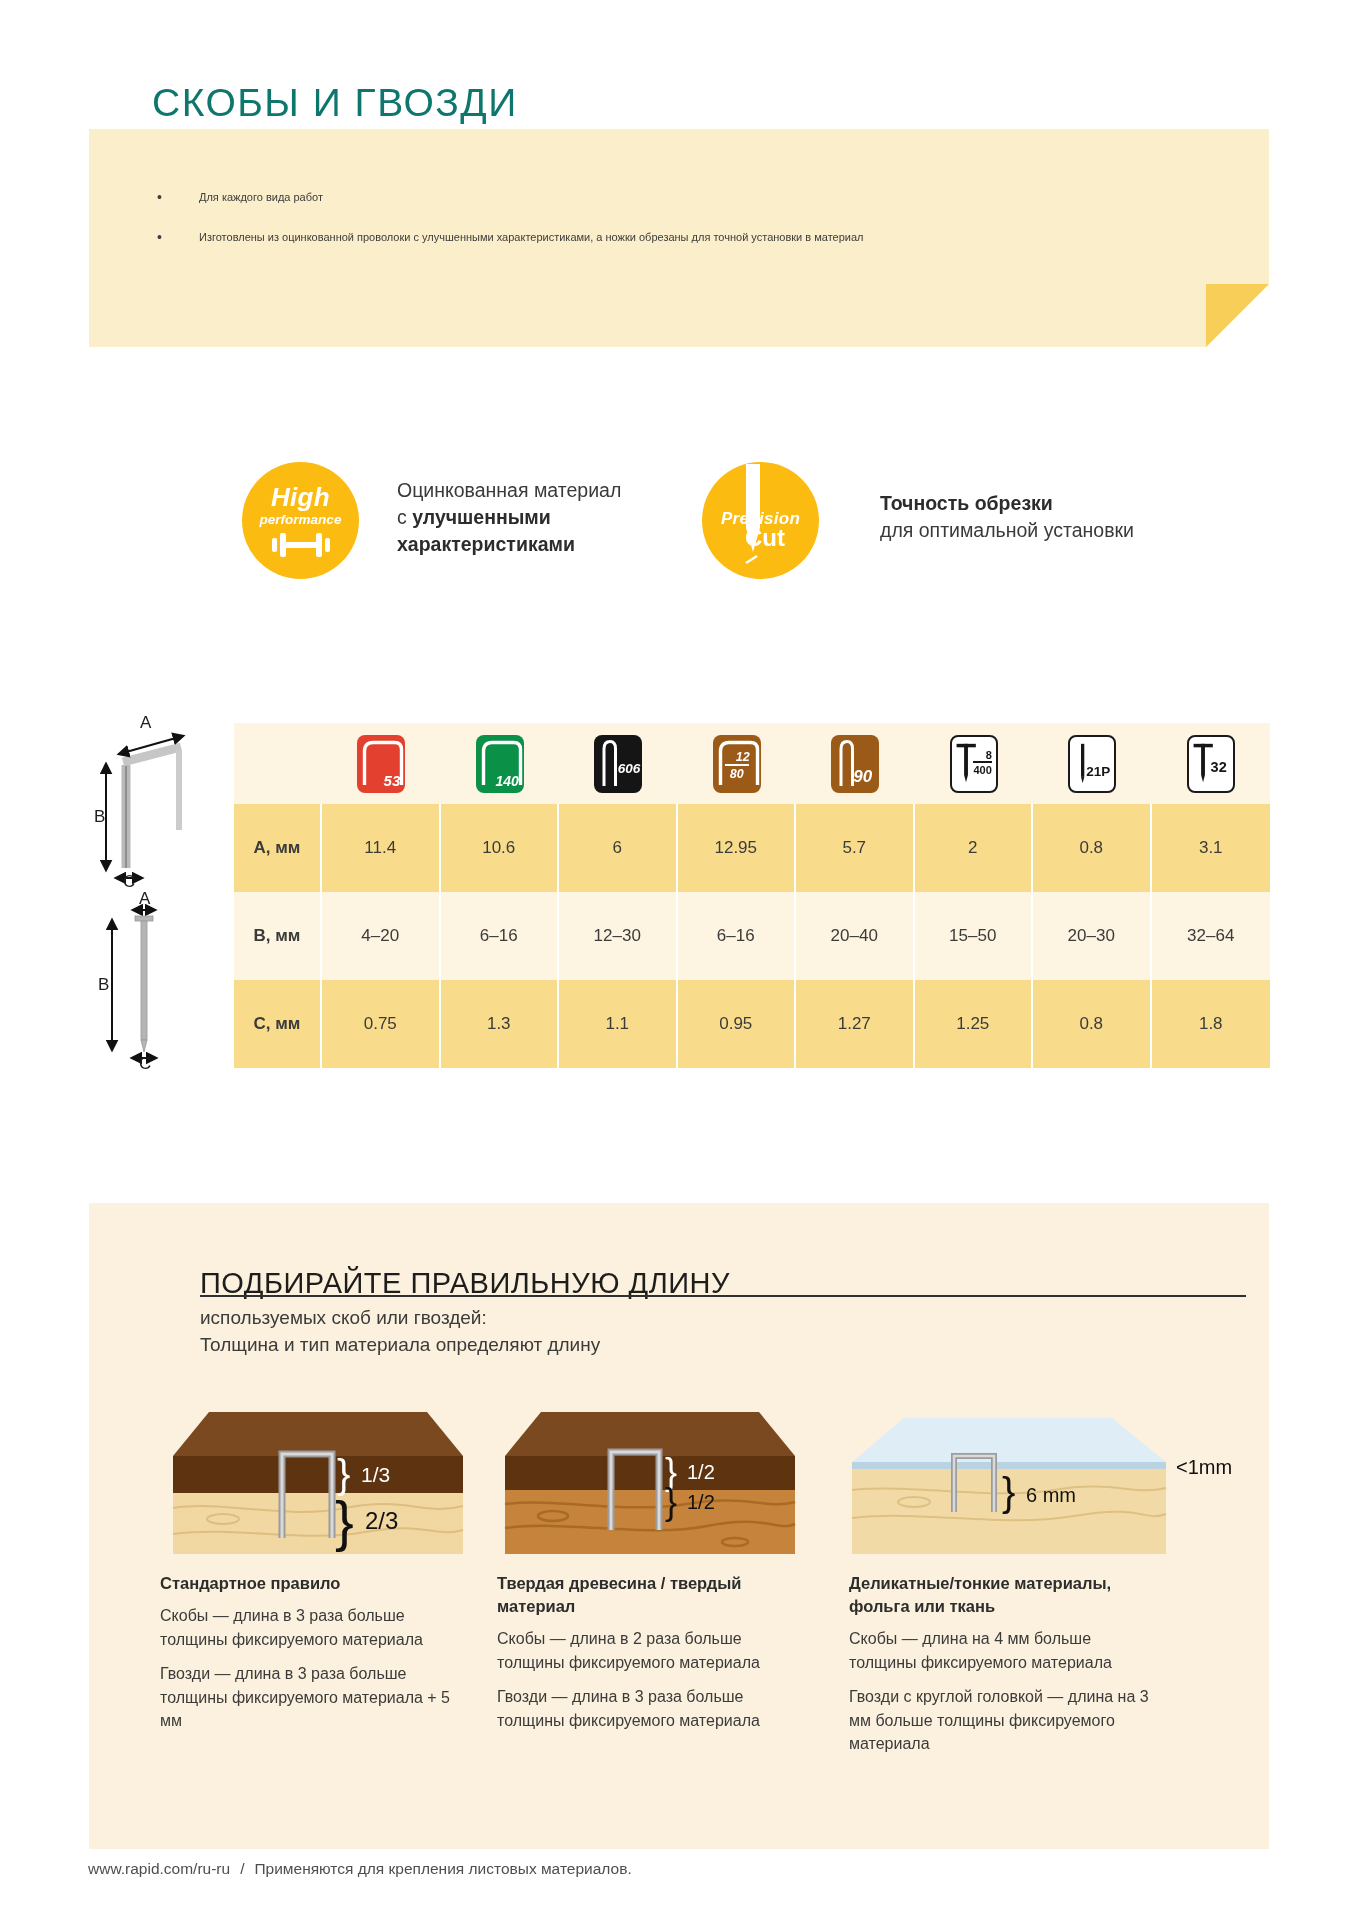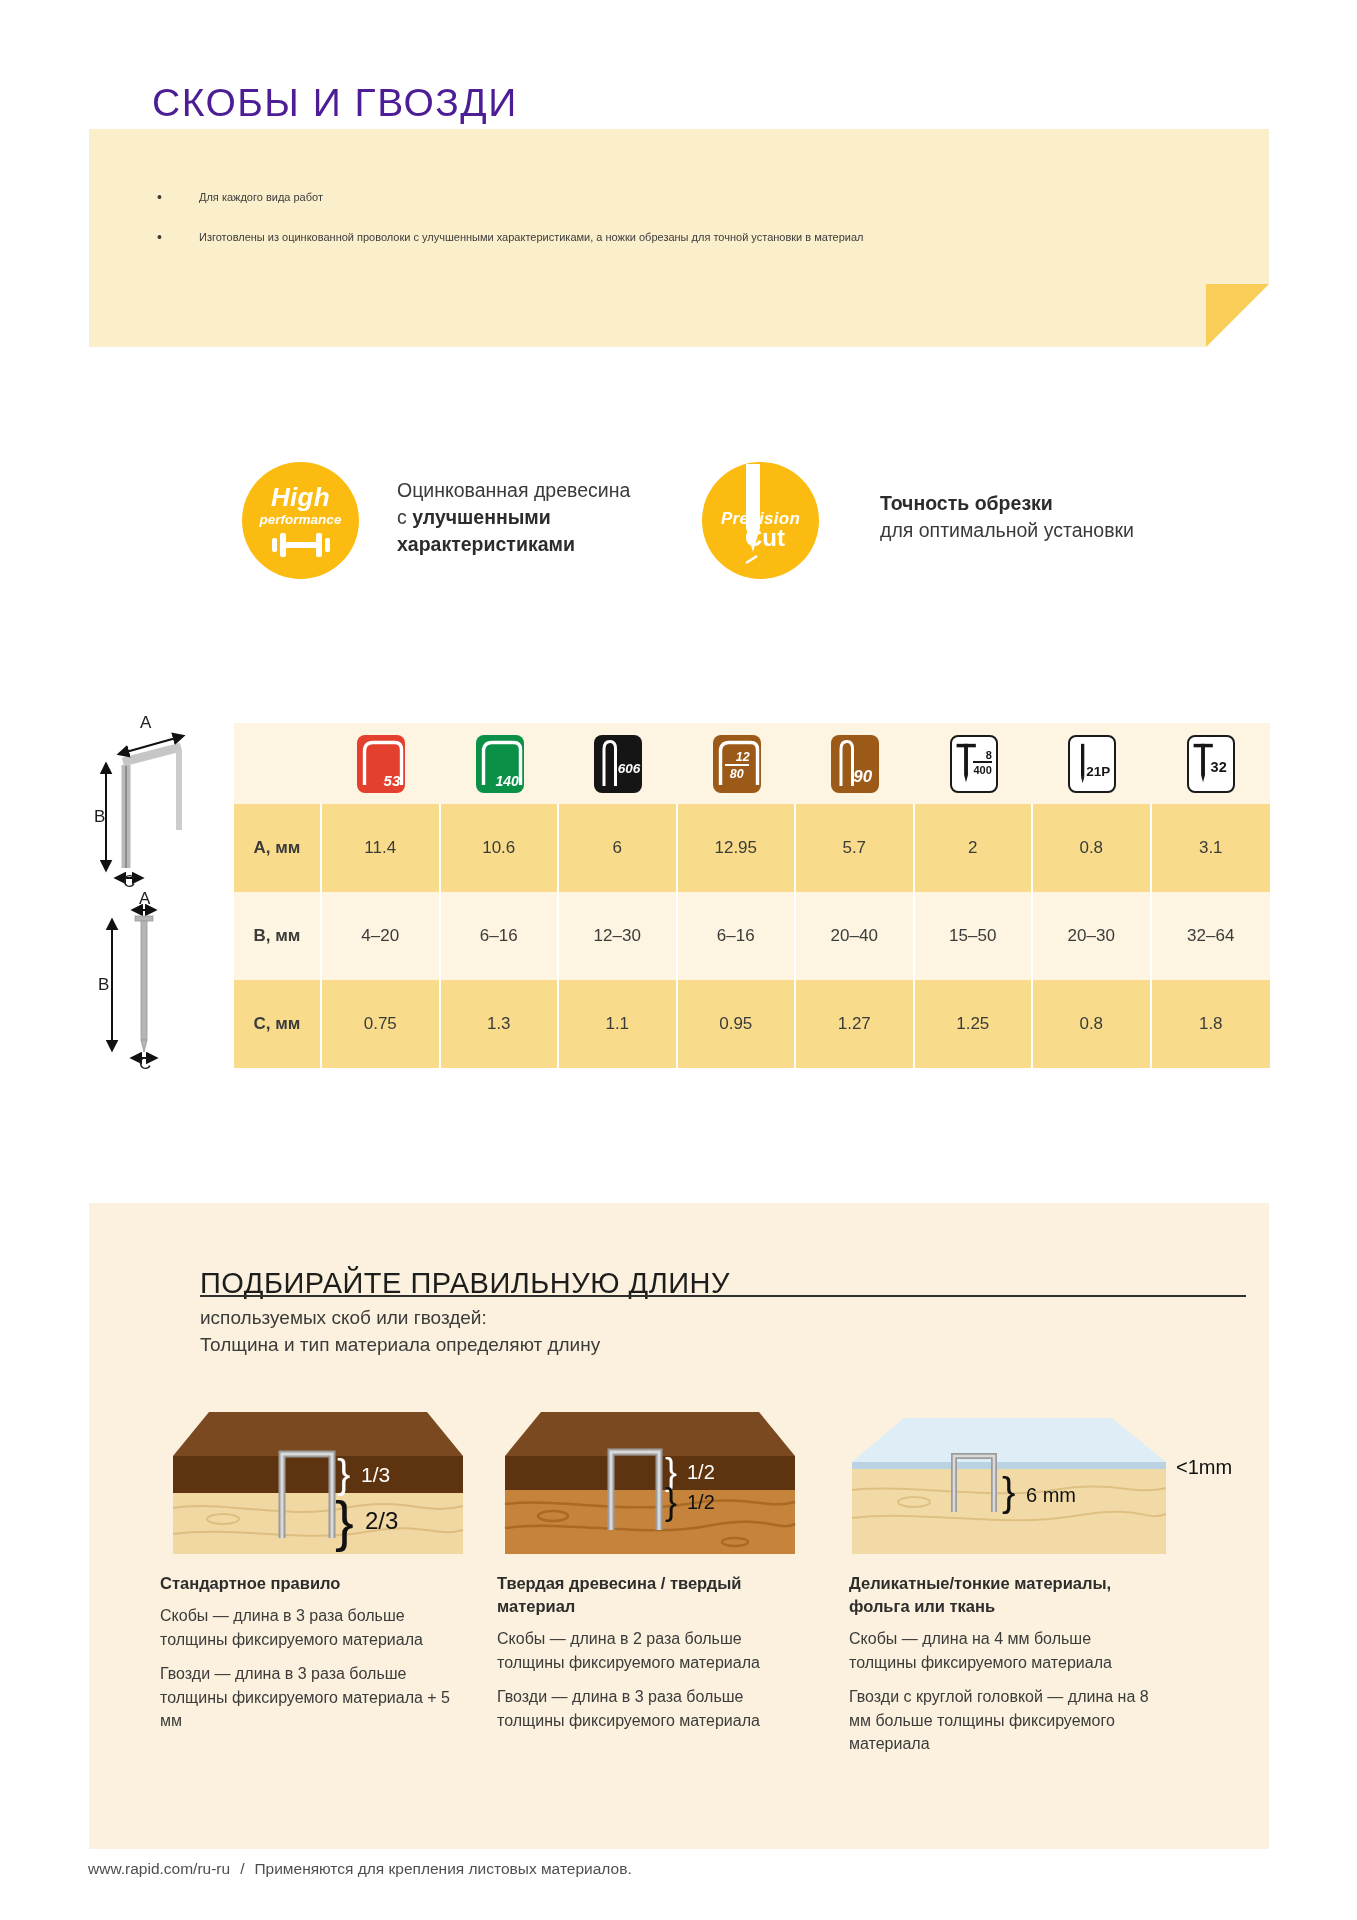"СКОБЫ И ГВОЗДИ" #page-title { color: #4c1d95 -> #0f766e }
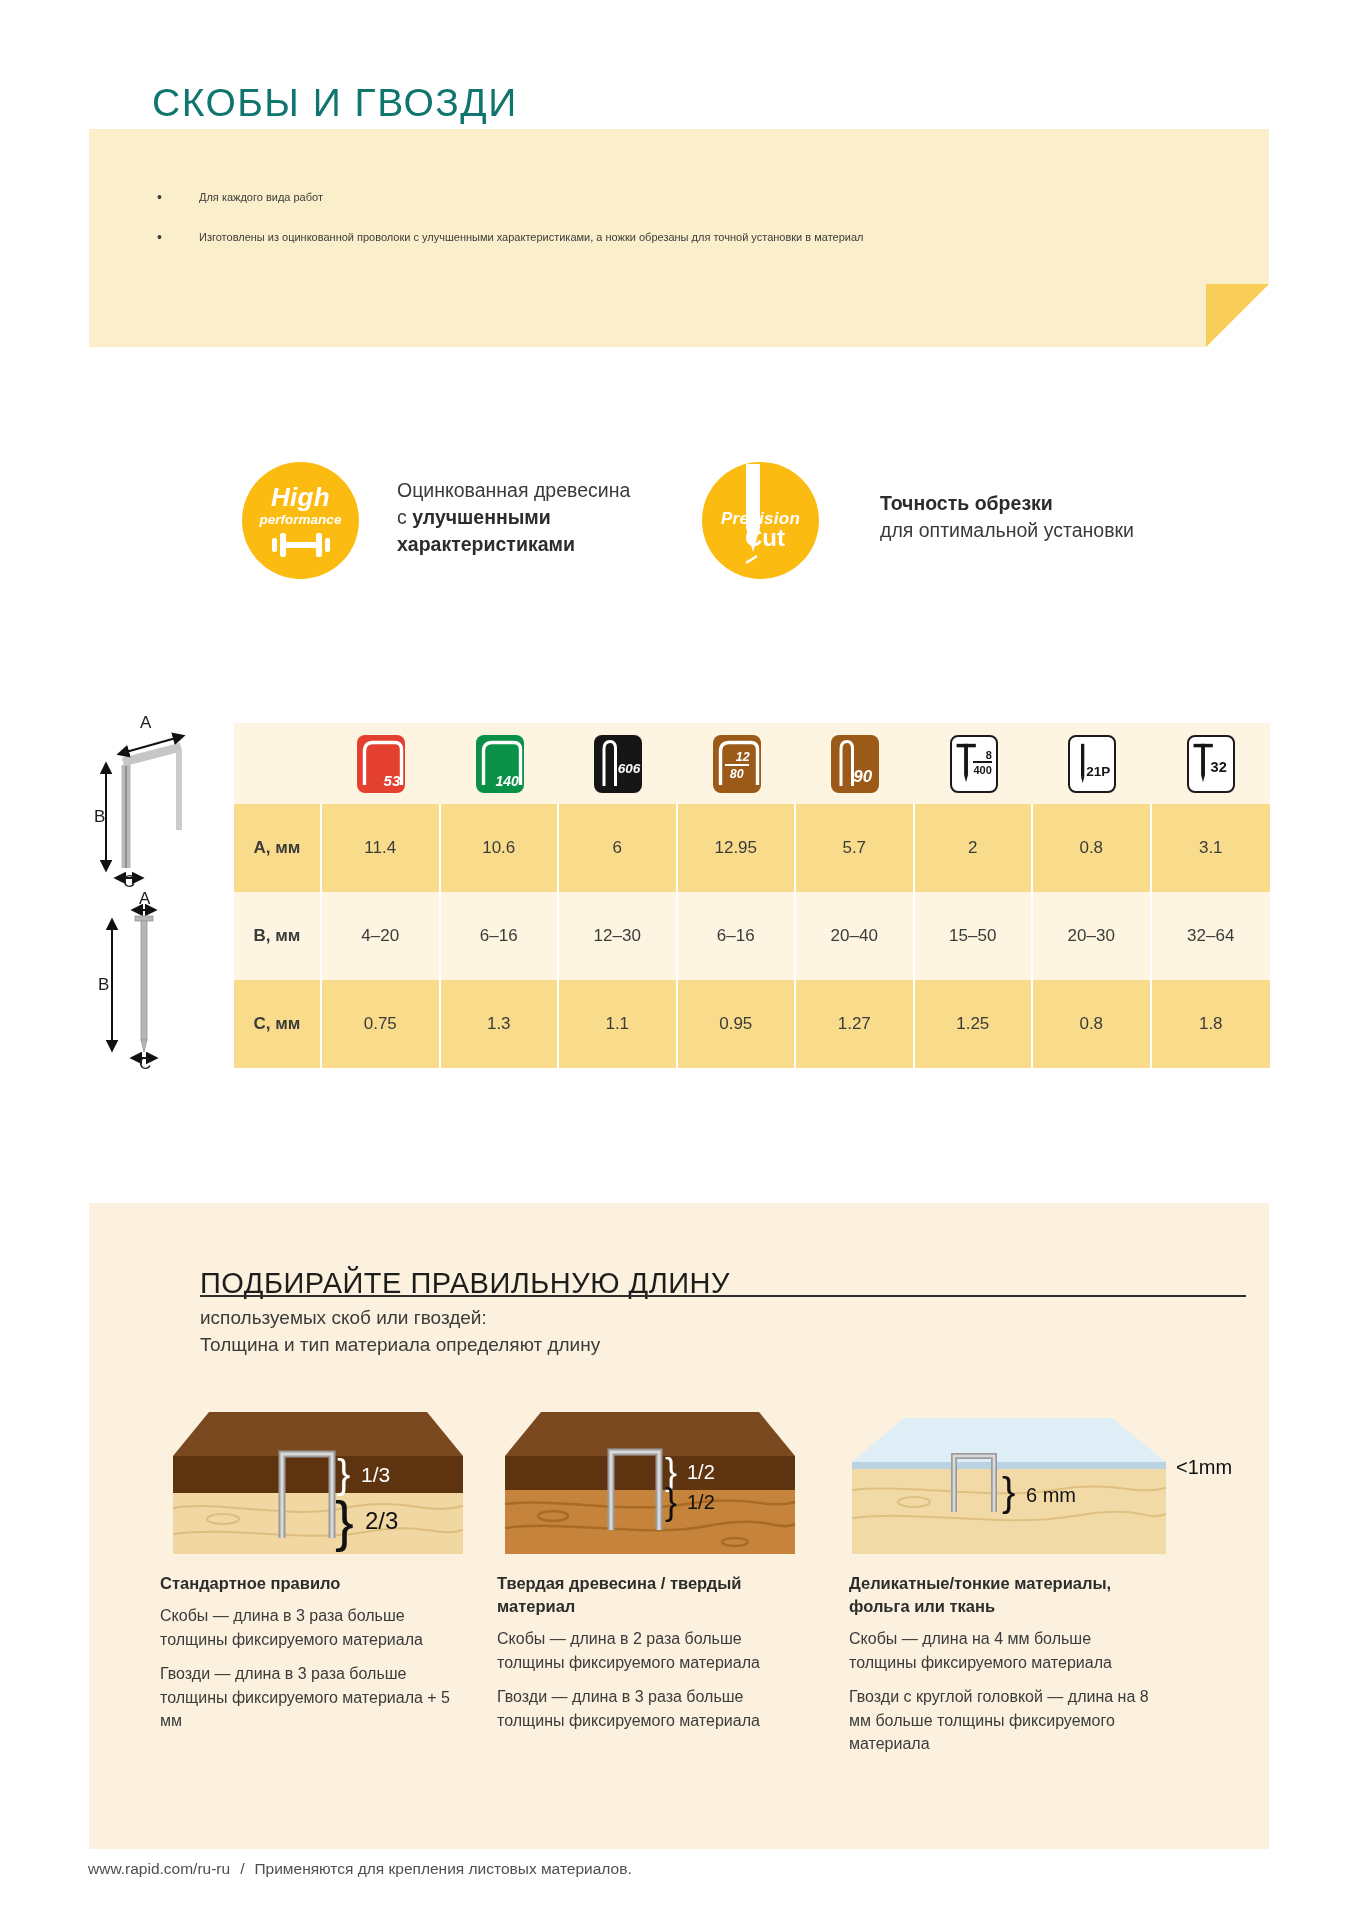"Оцинкованная древесина" div { text: древесина -> материал }
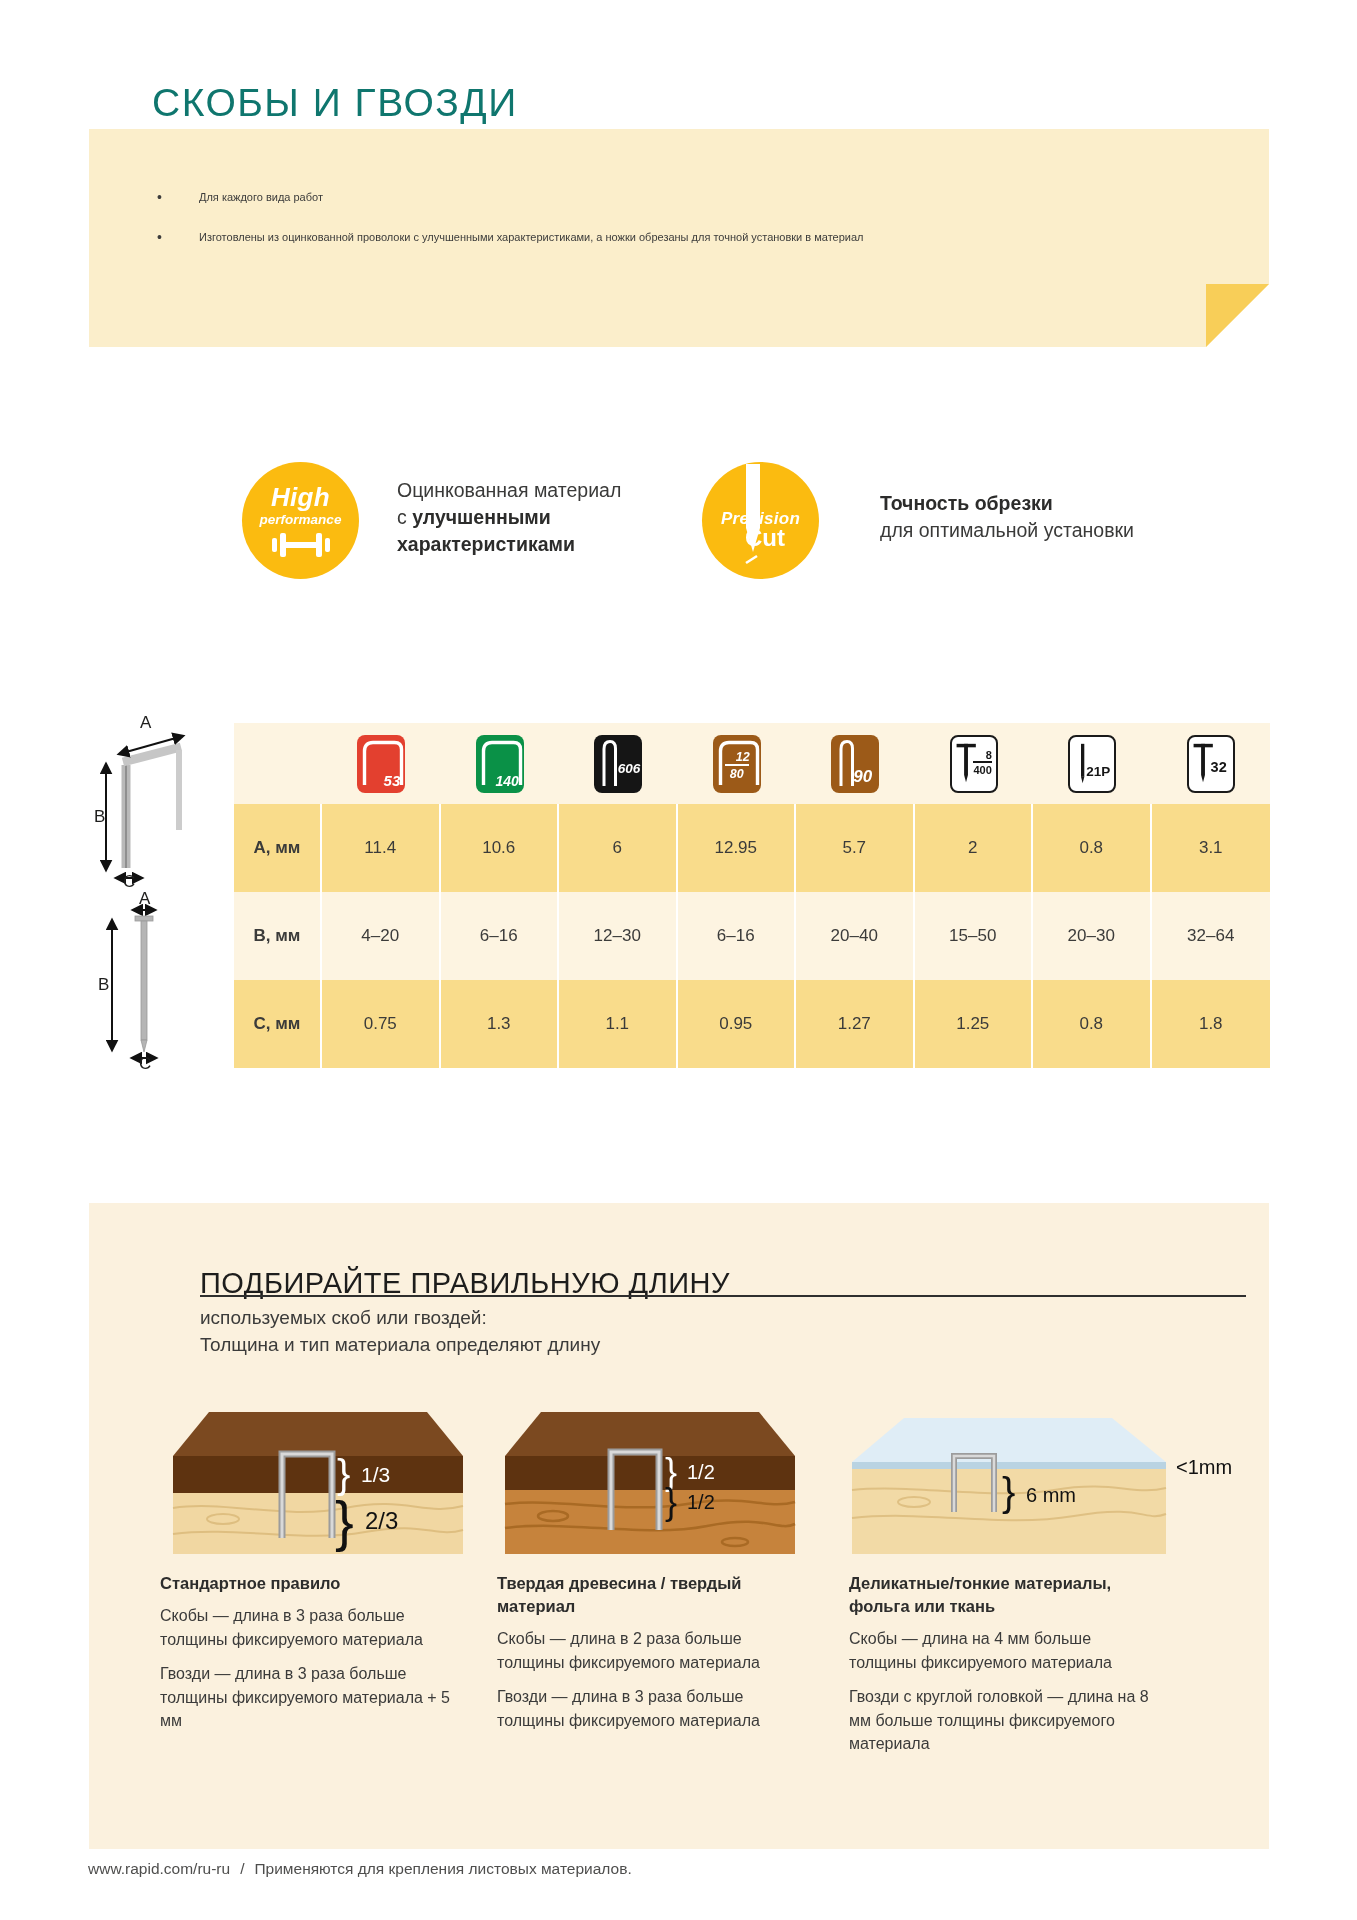"Гвозди с круглой головкой —" p { text: 8 -> 3 }
